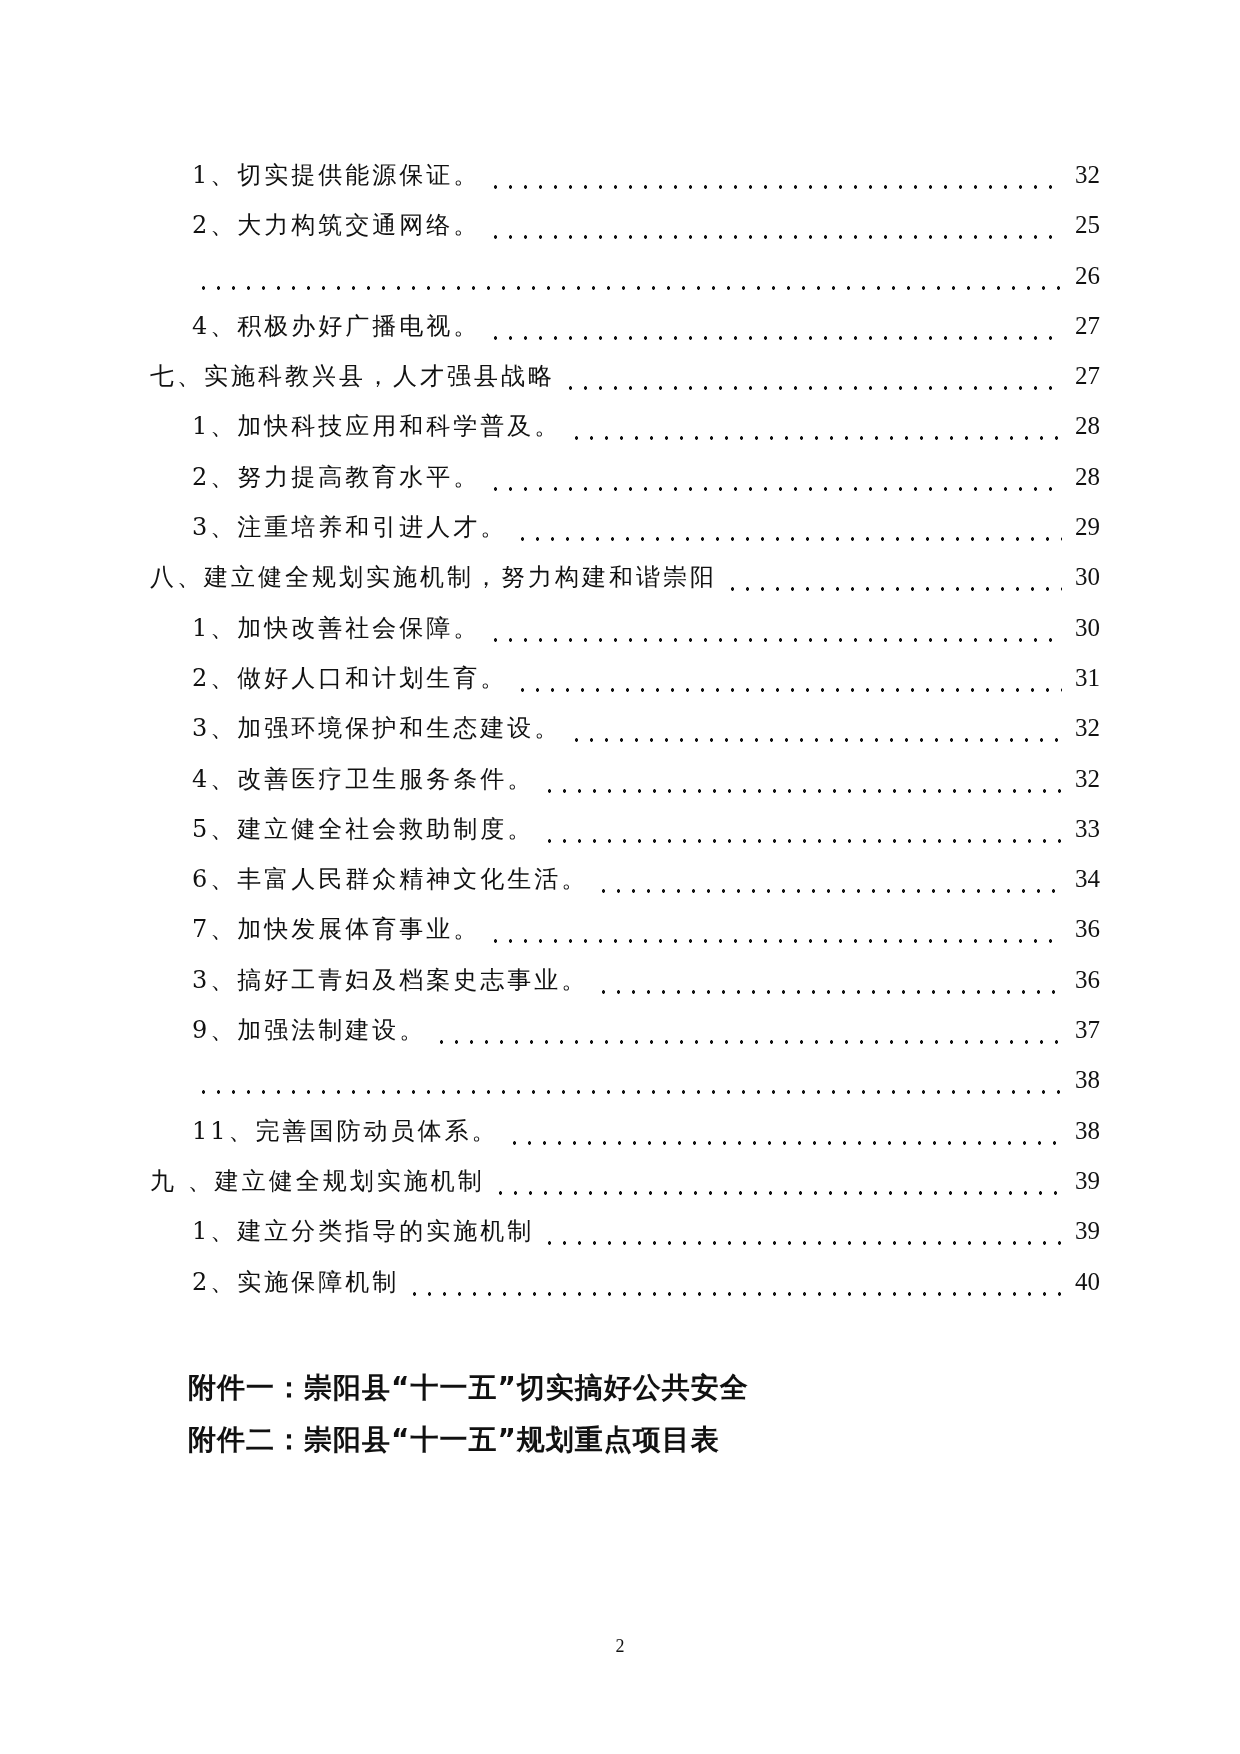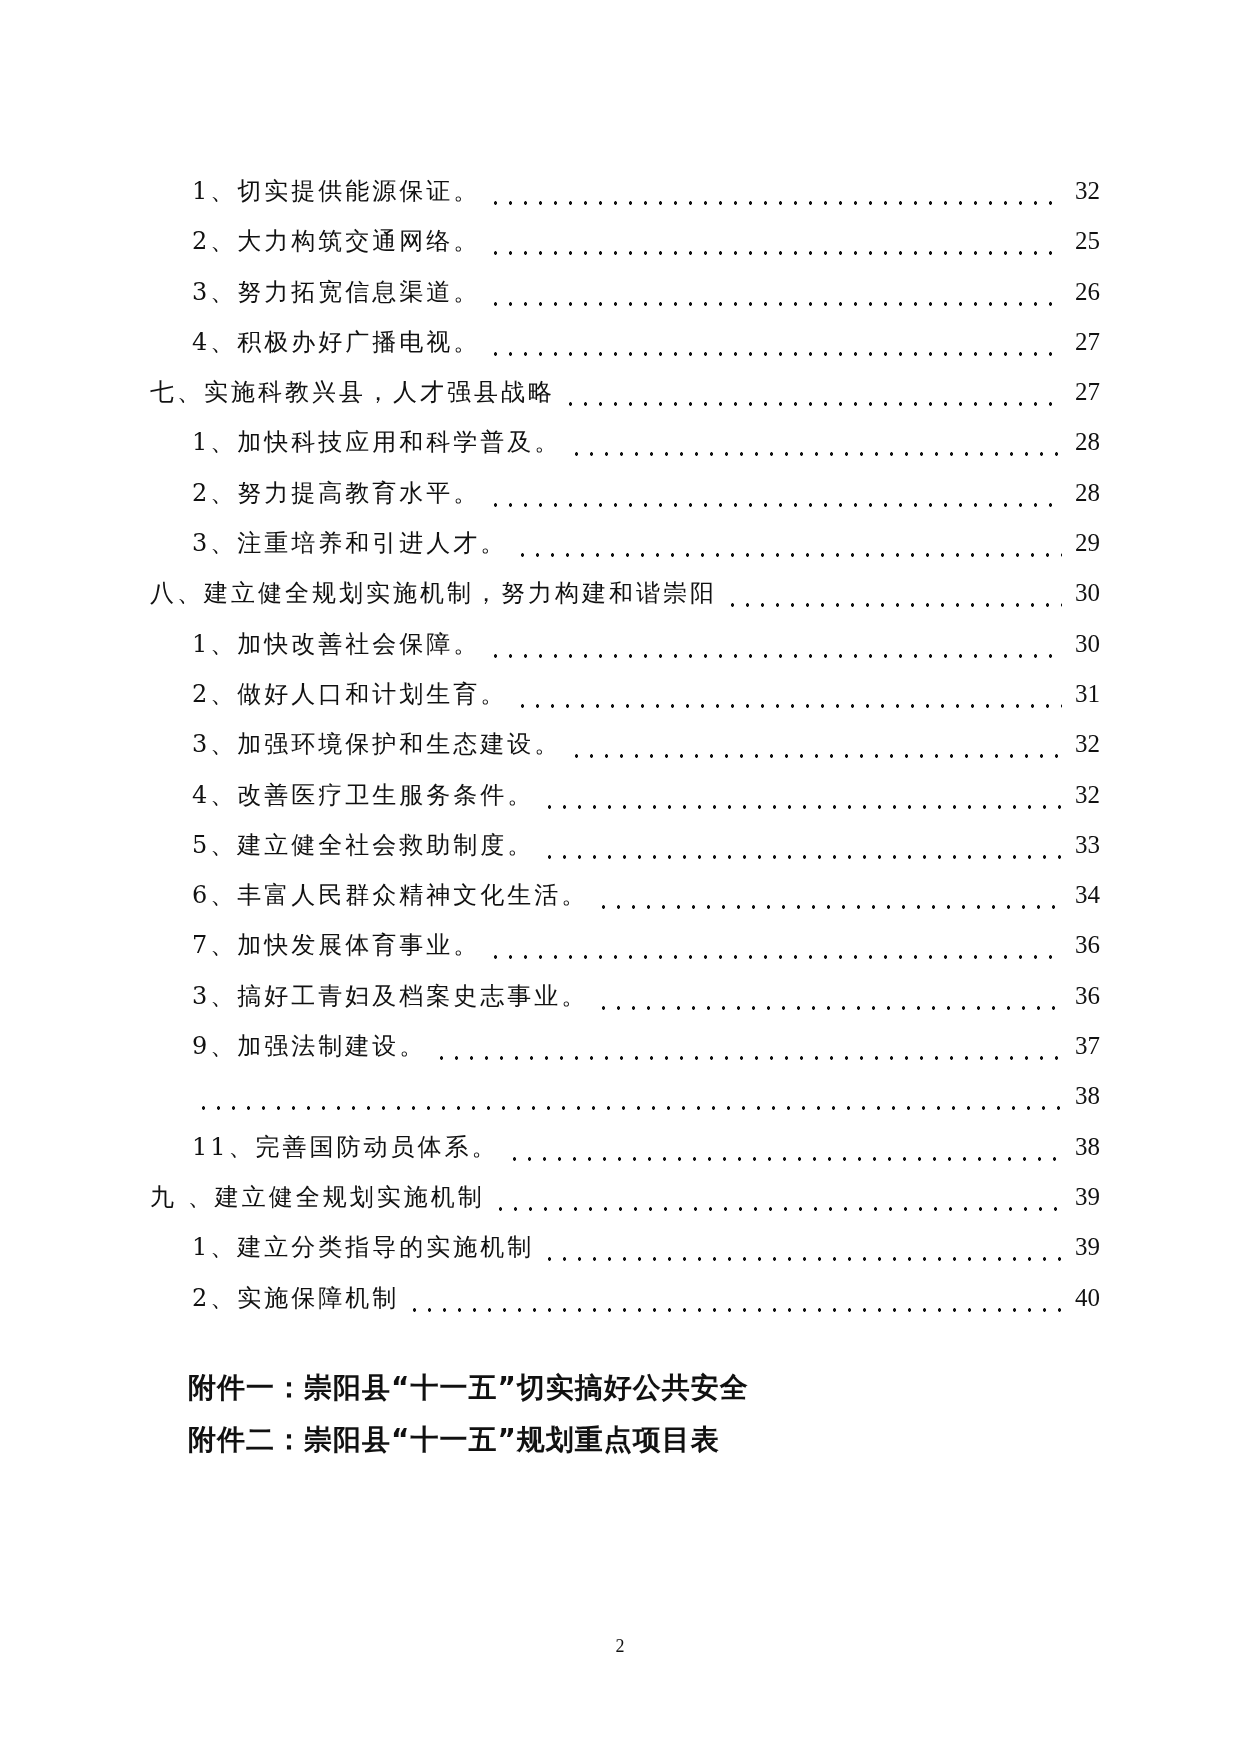"1、切实提供能源保证。" .toc { margin-top: 16px -> none }
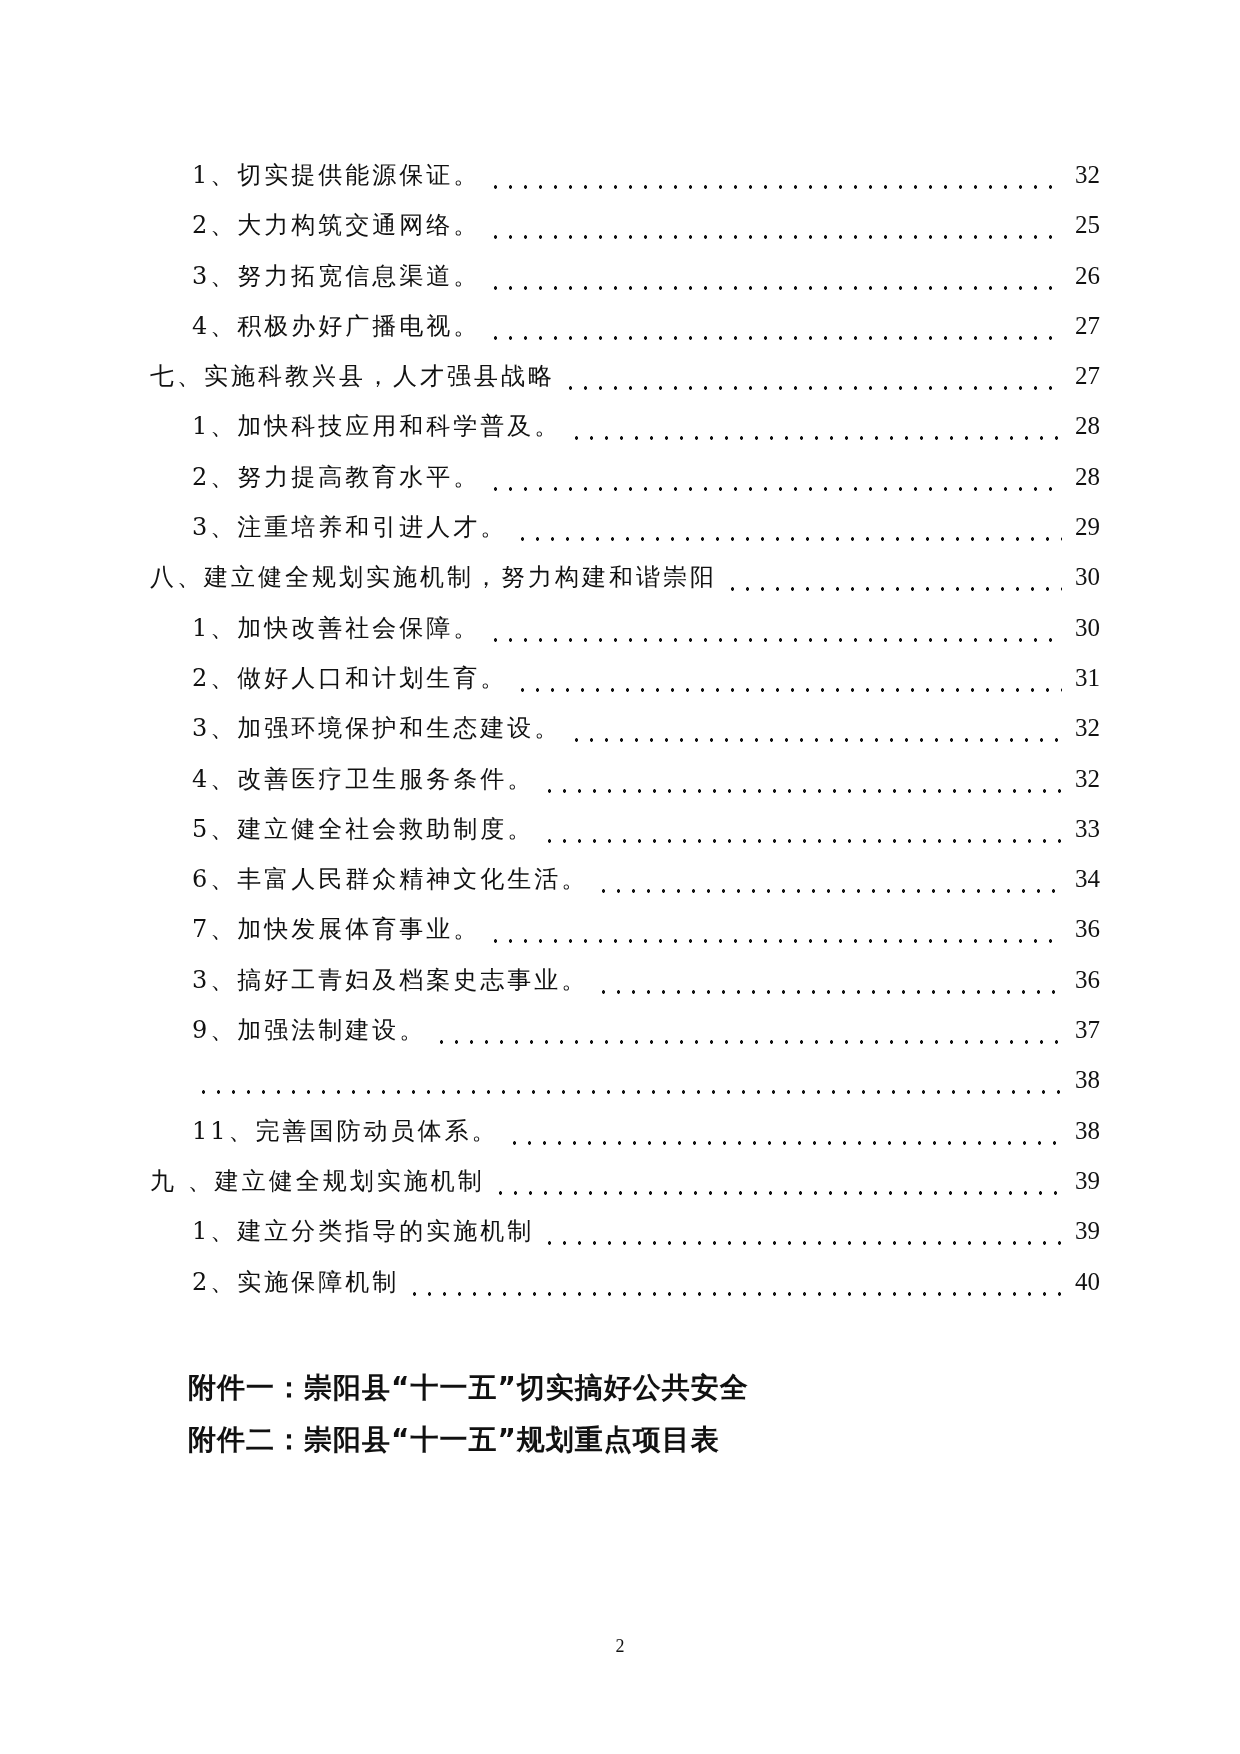"3、努力拓宽信息渠道。" span.label { html: <span>3、努力拓宽信息渠道。</span> -> none }
